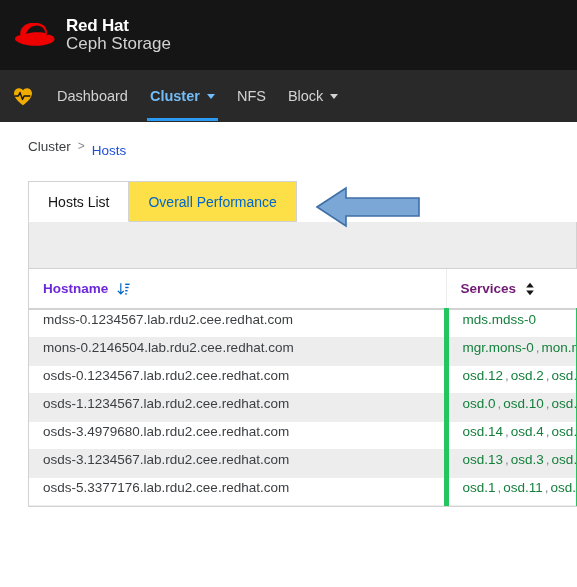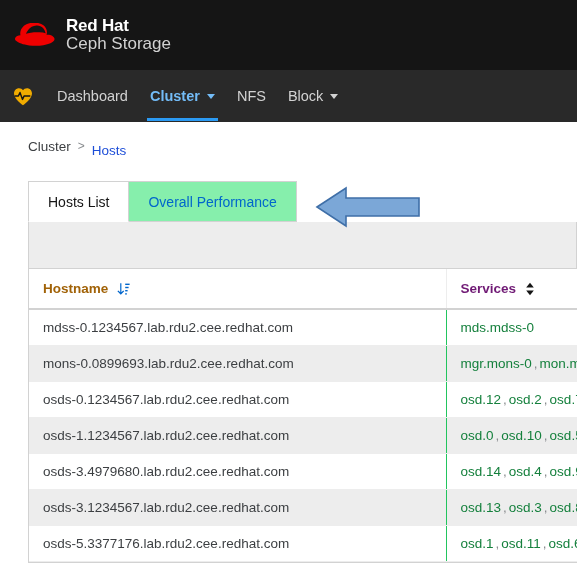"Overall Performance" .tab.inactive { background: #86efac -> #fde047 }
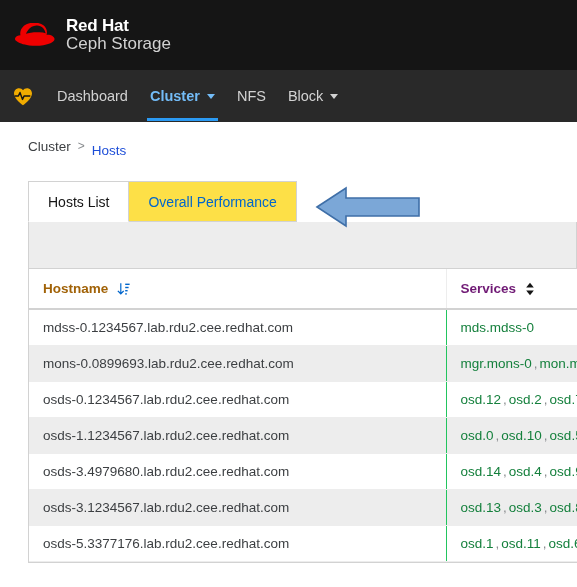"Hostname" table.hosts th.sorted { color: #a16207 -> #6d28d9 }
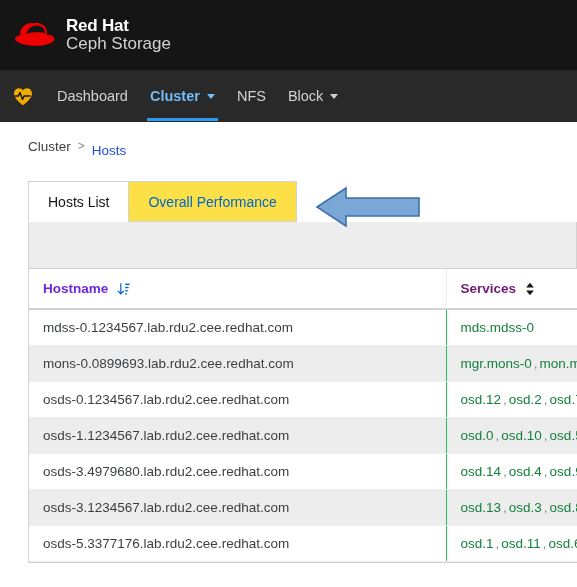"mdss-0.1234567.lab.rdu2.cee.redhat.com" table.hosts td { border-right: 1px solid #22c55e -> 5px solid #22c55e; padding: 10px 0 10px 14px -> 2px 0 10px 14px }
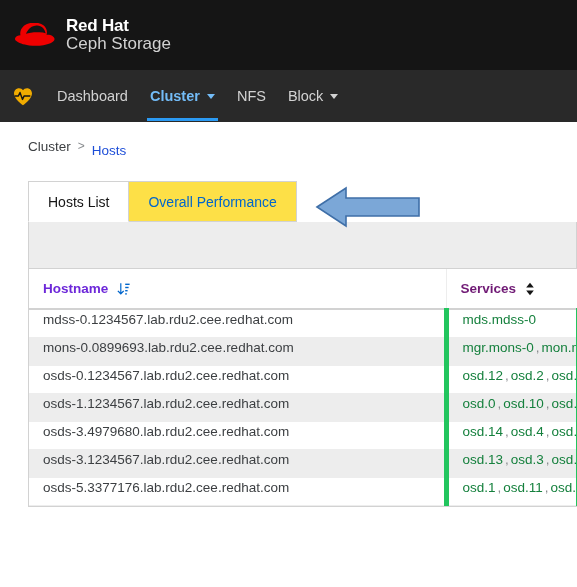"mons-0.0899693.lab.rdu2.cee.redhat.com" td { text: mons-0.0899693.lab.rdu2.cee.redhat.com -> mons-0.2146504.lab.rdu2.cee.redhat.com }
